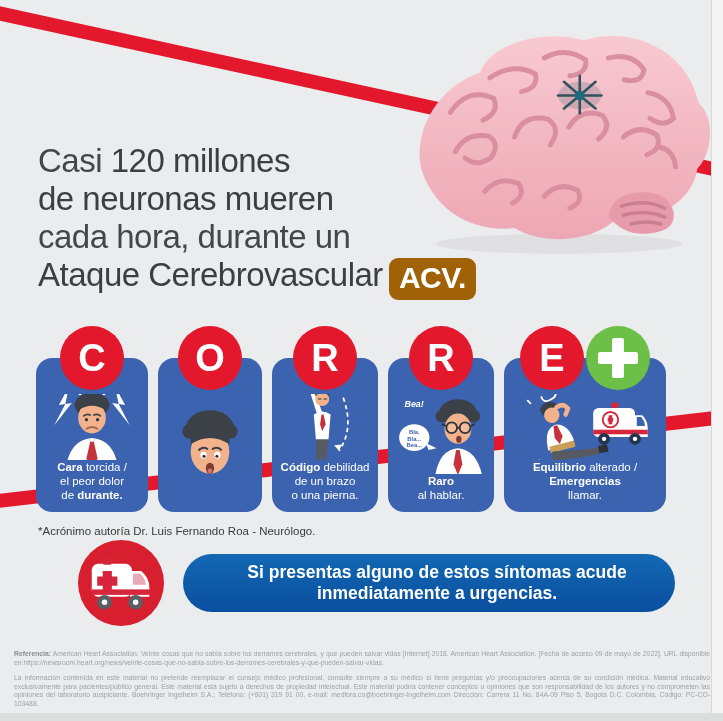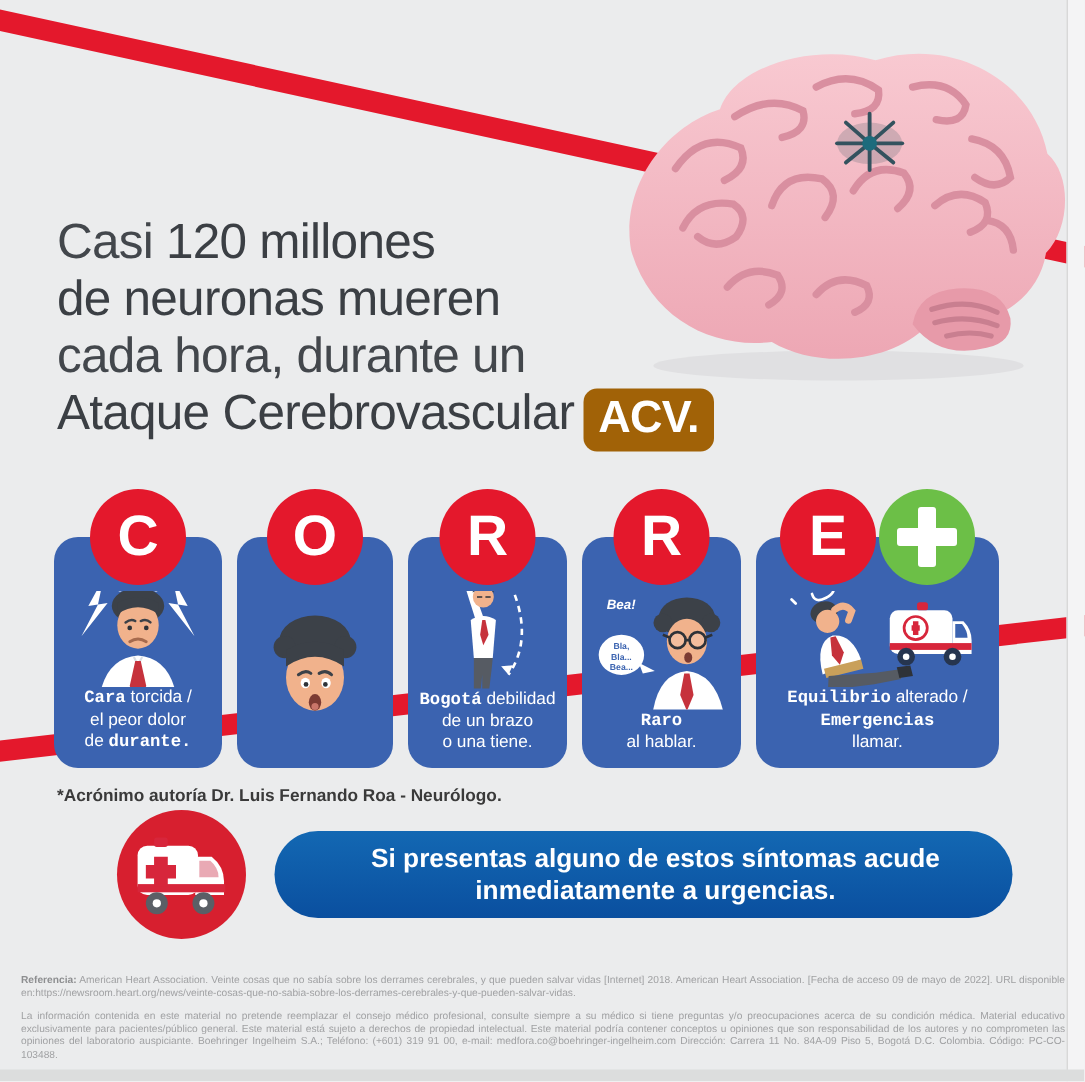"Cara" .caption .cap-b { font-family: Liberation Mono, monospace -> none }
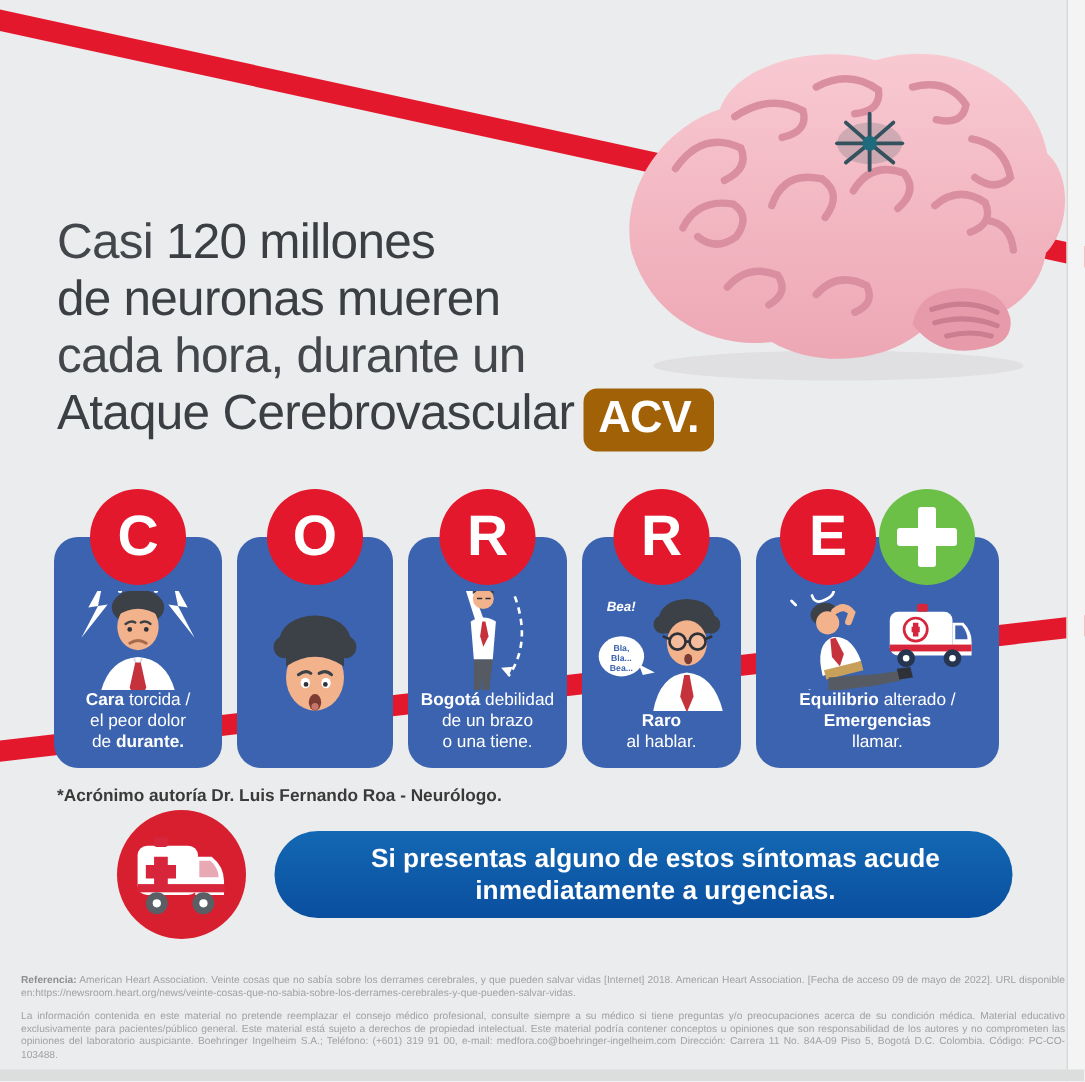"Bogotá" span.cap-b { text: Bogotá -> Código }
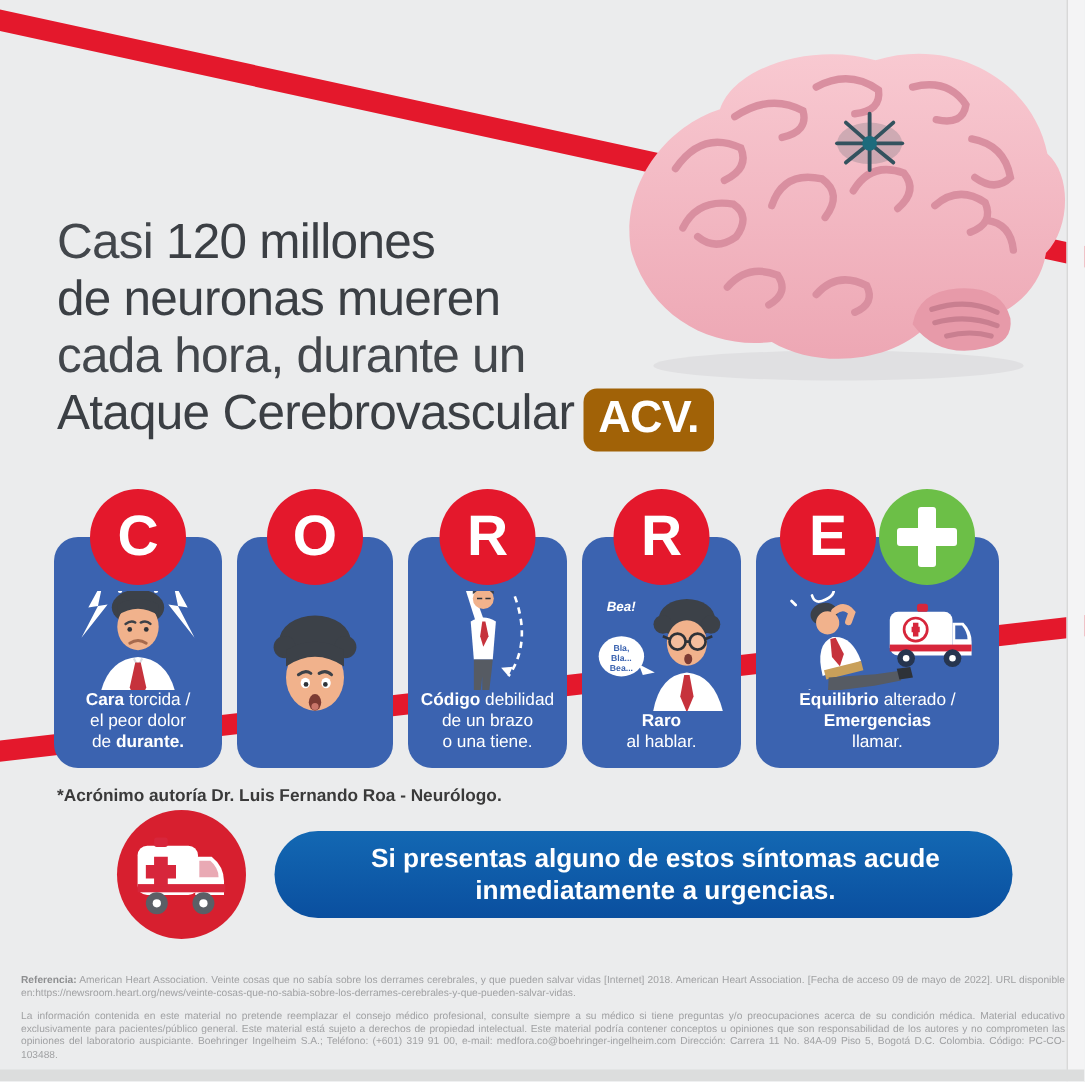"o una tiene." span { text: tiene -> pierna }
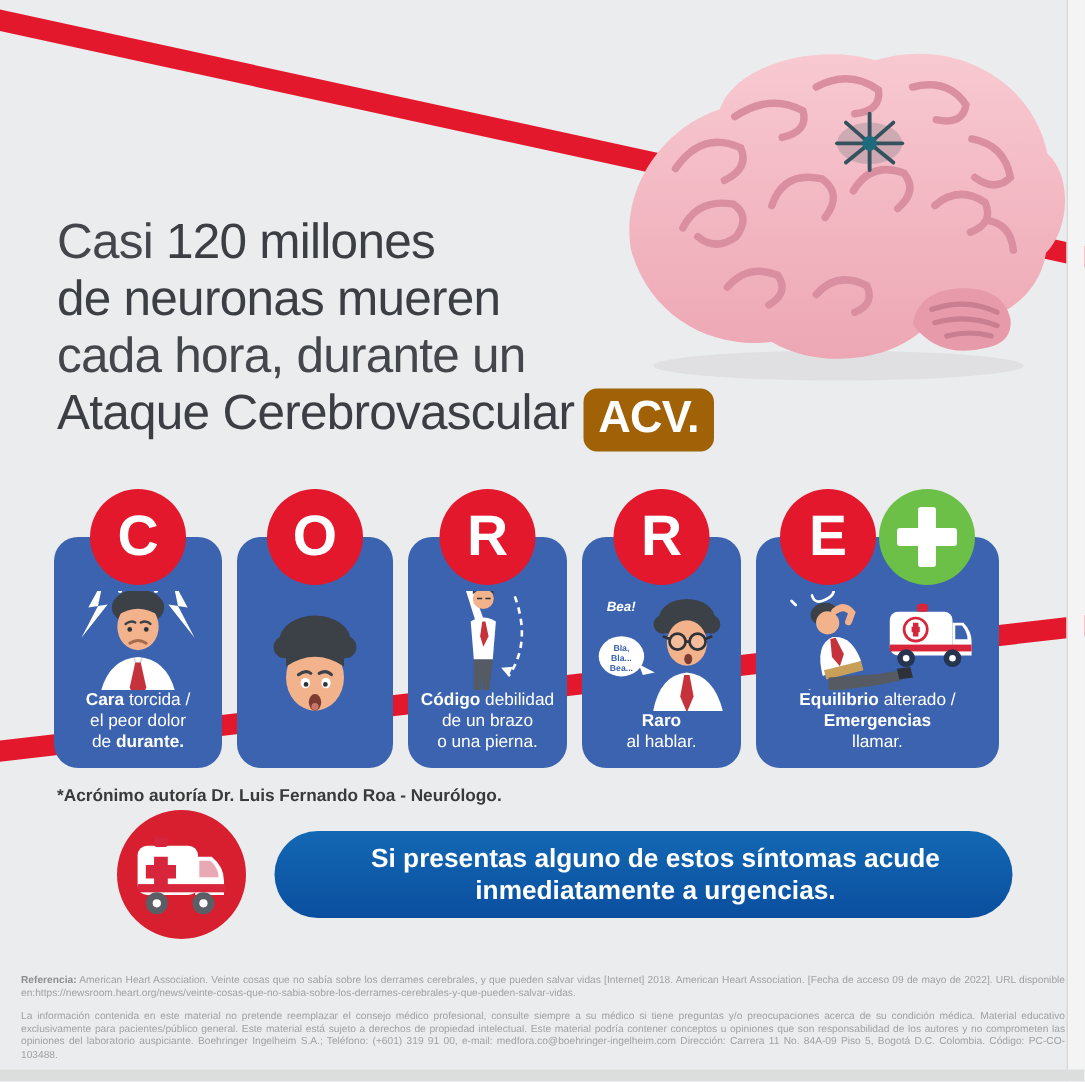"*Acrónimo autoría Dr. Luis Fernando" .footnote { font-weight: 700 -> 400 }
